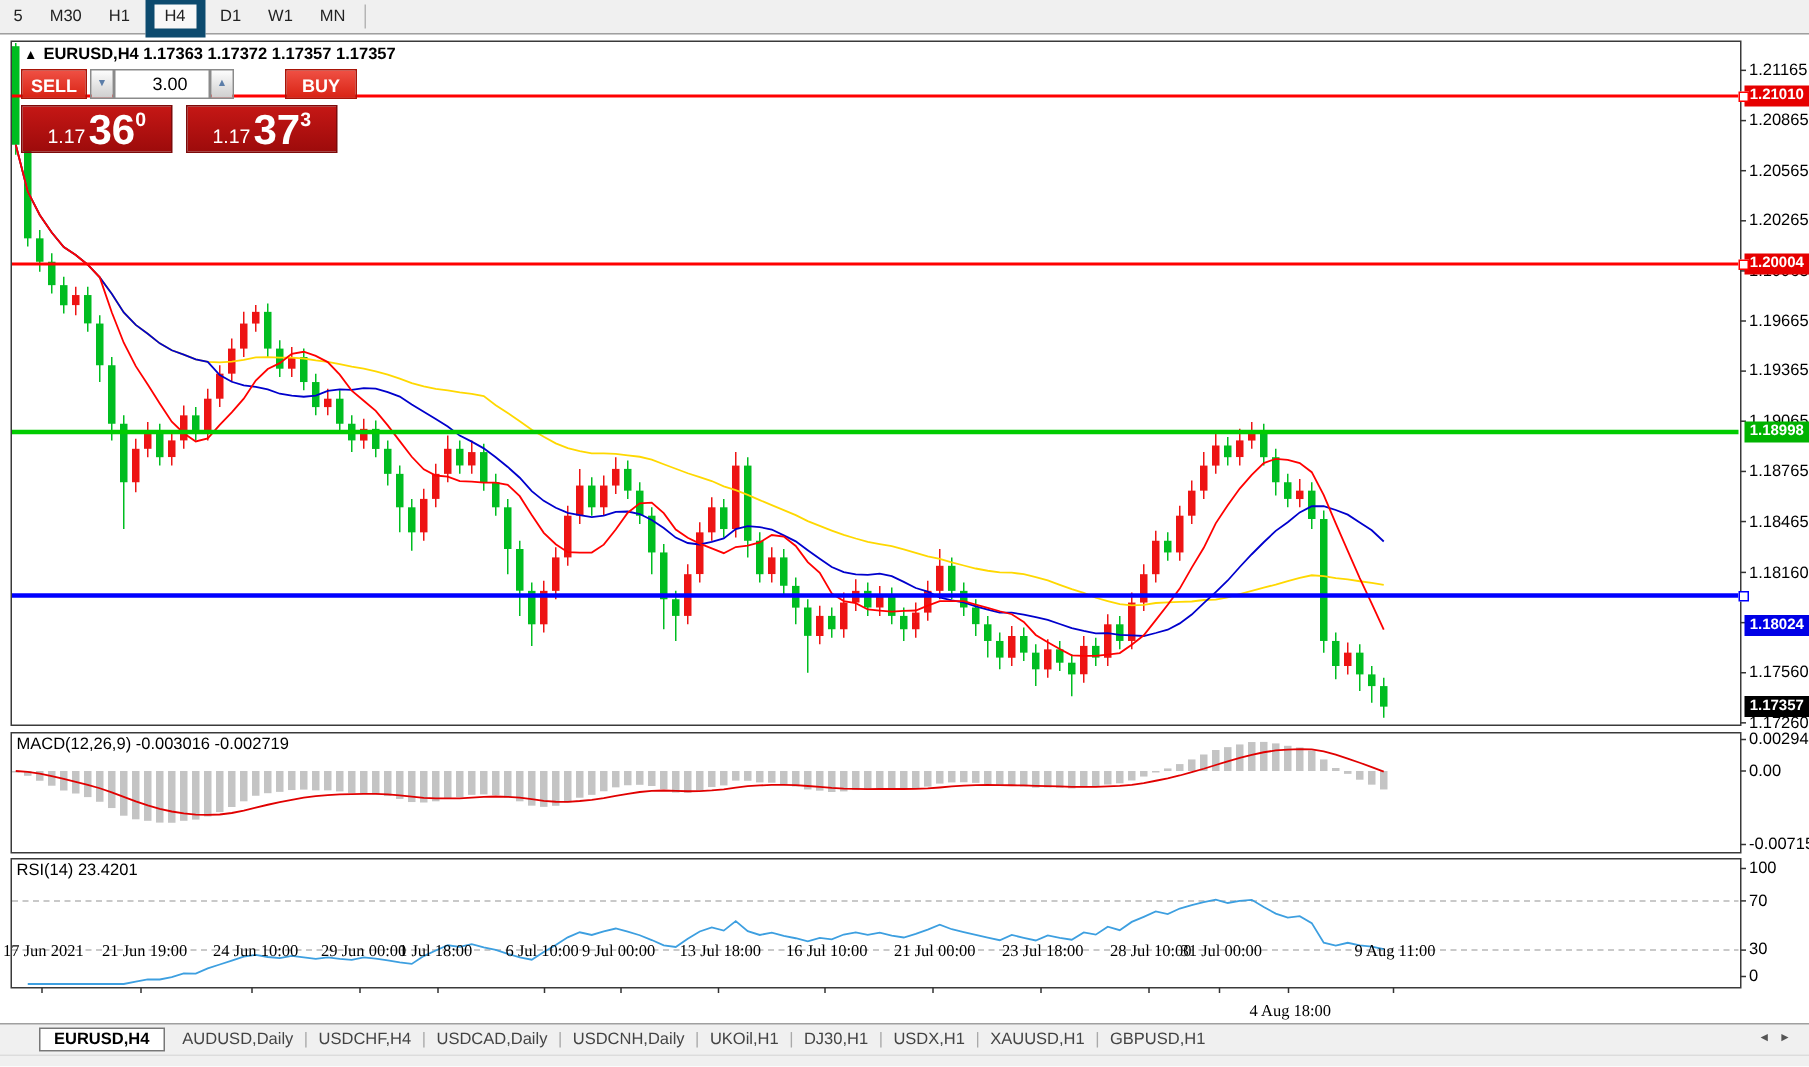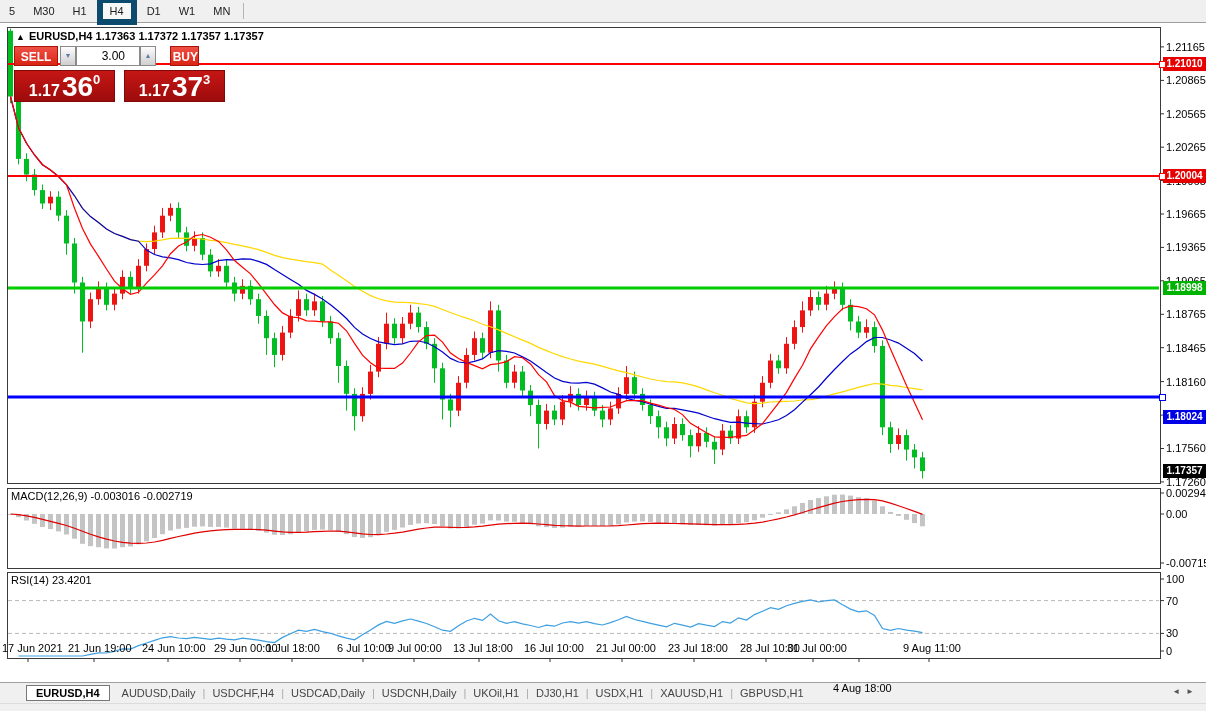"BUY" div.tp-btn { left: 156px -> 176px; text-align: right -> none; width: 29px -> 48px }
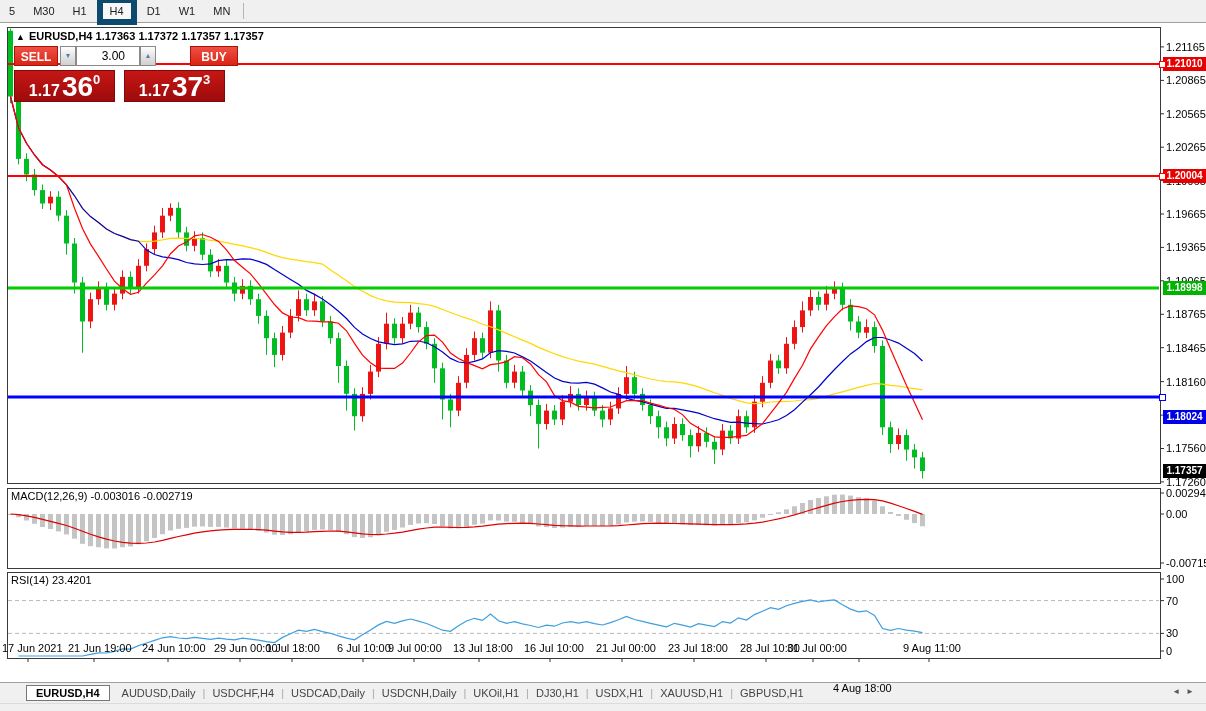"1.17" .bigbox .pref { font-size: 16px -> 13px; font-weight: bold -> normal }
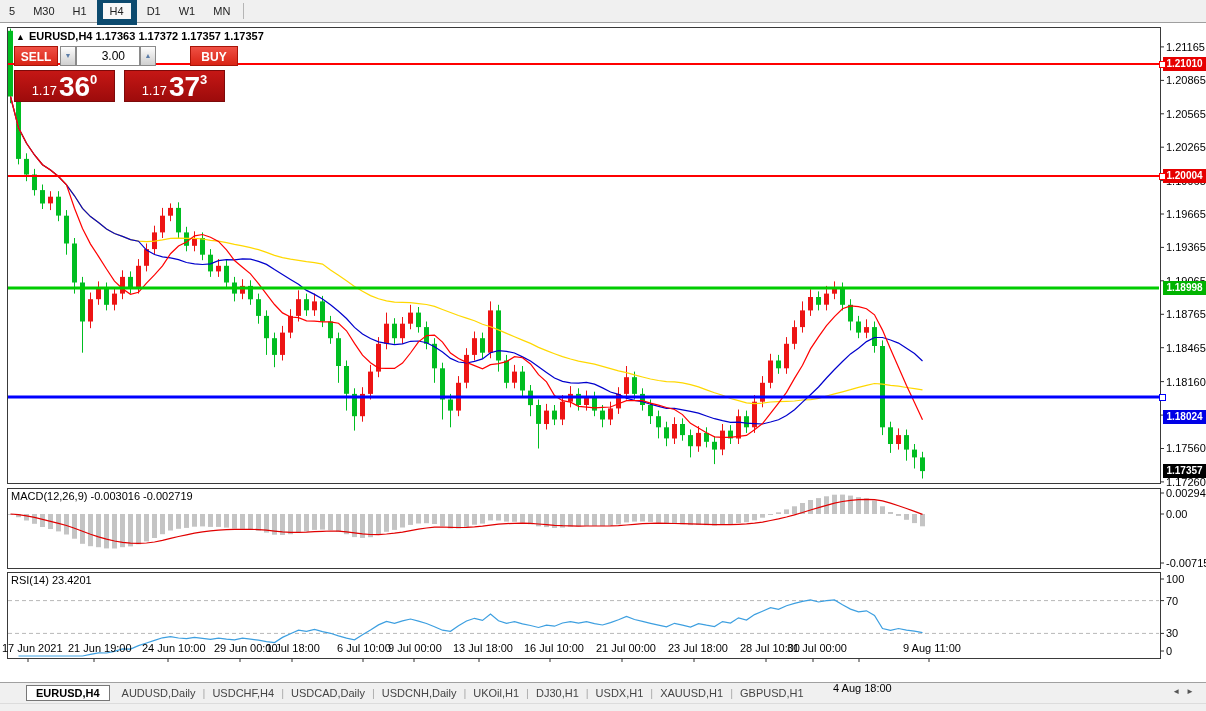"17 Jun 2021" .datelab { font-family: none -> Liberation Serif, serif; top: 642px -> 628px }
